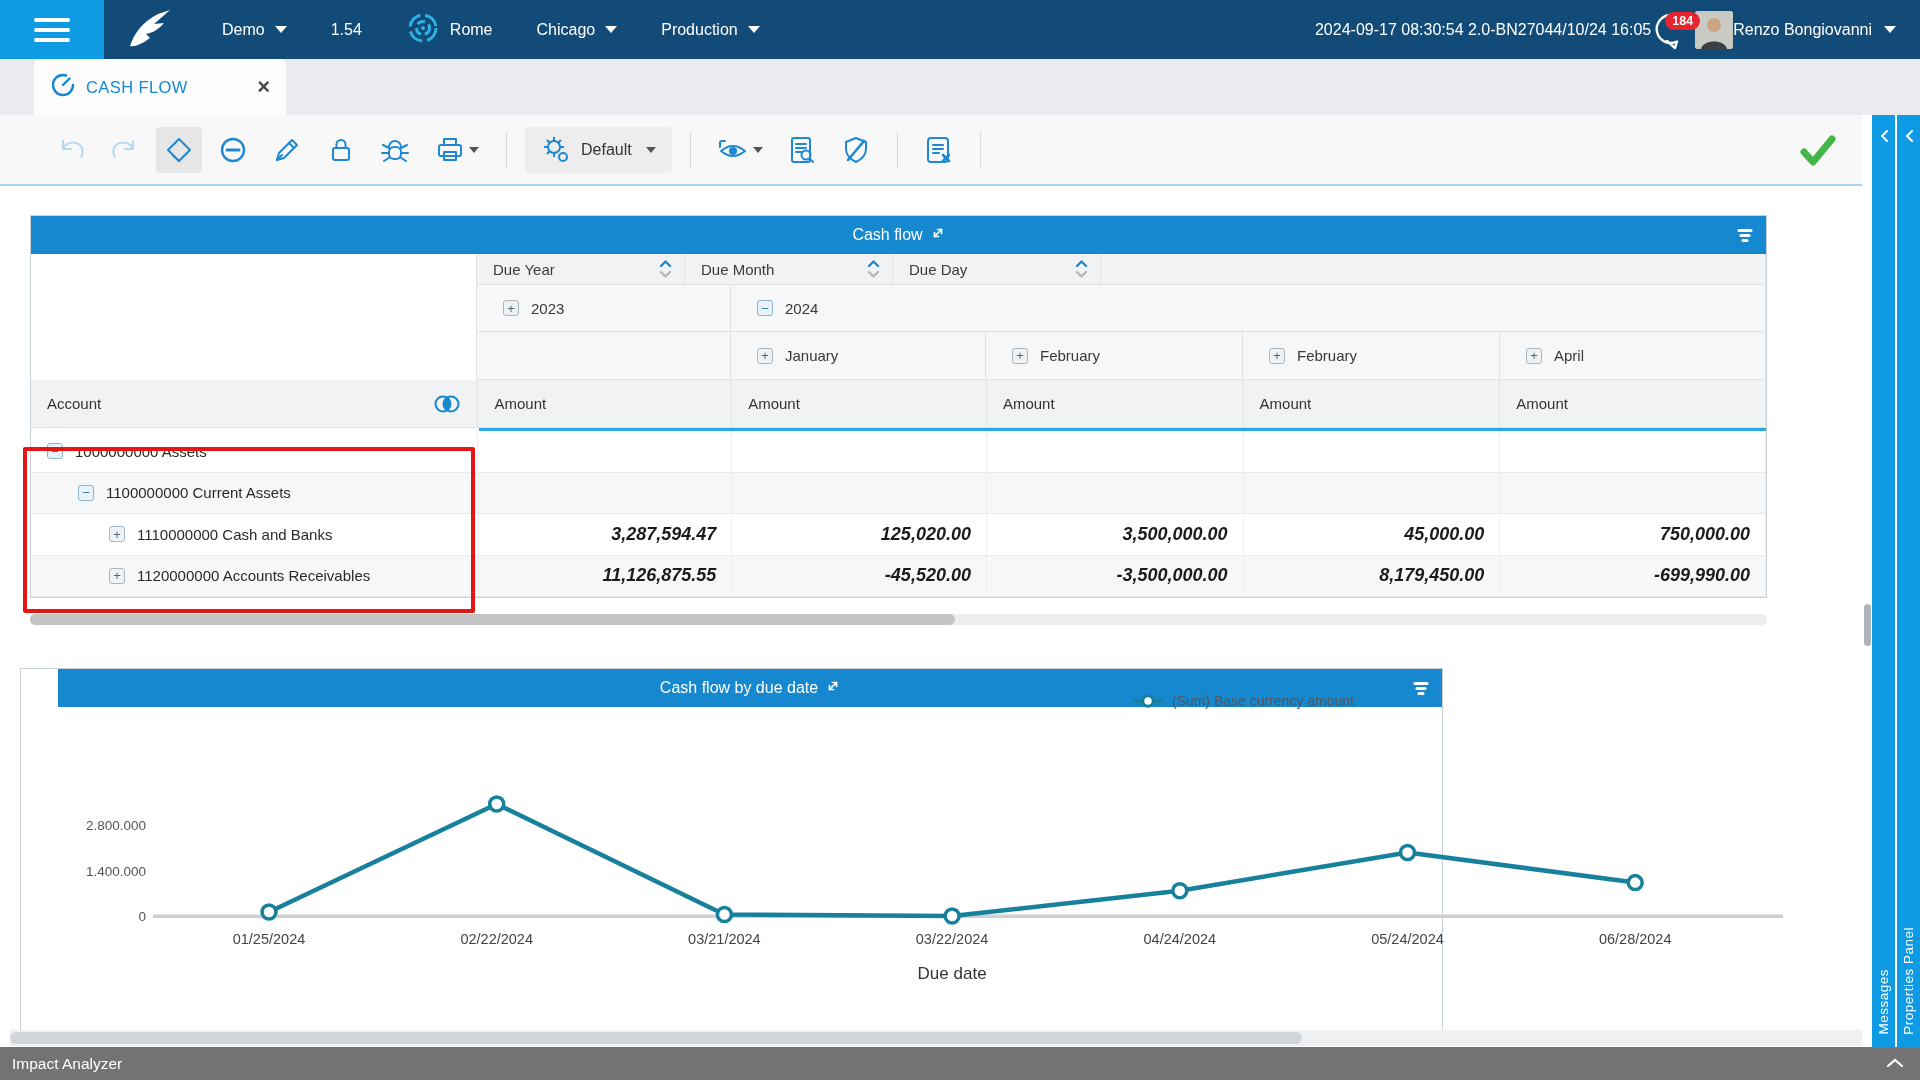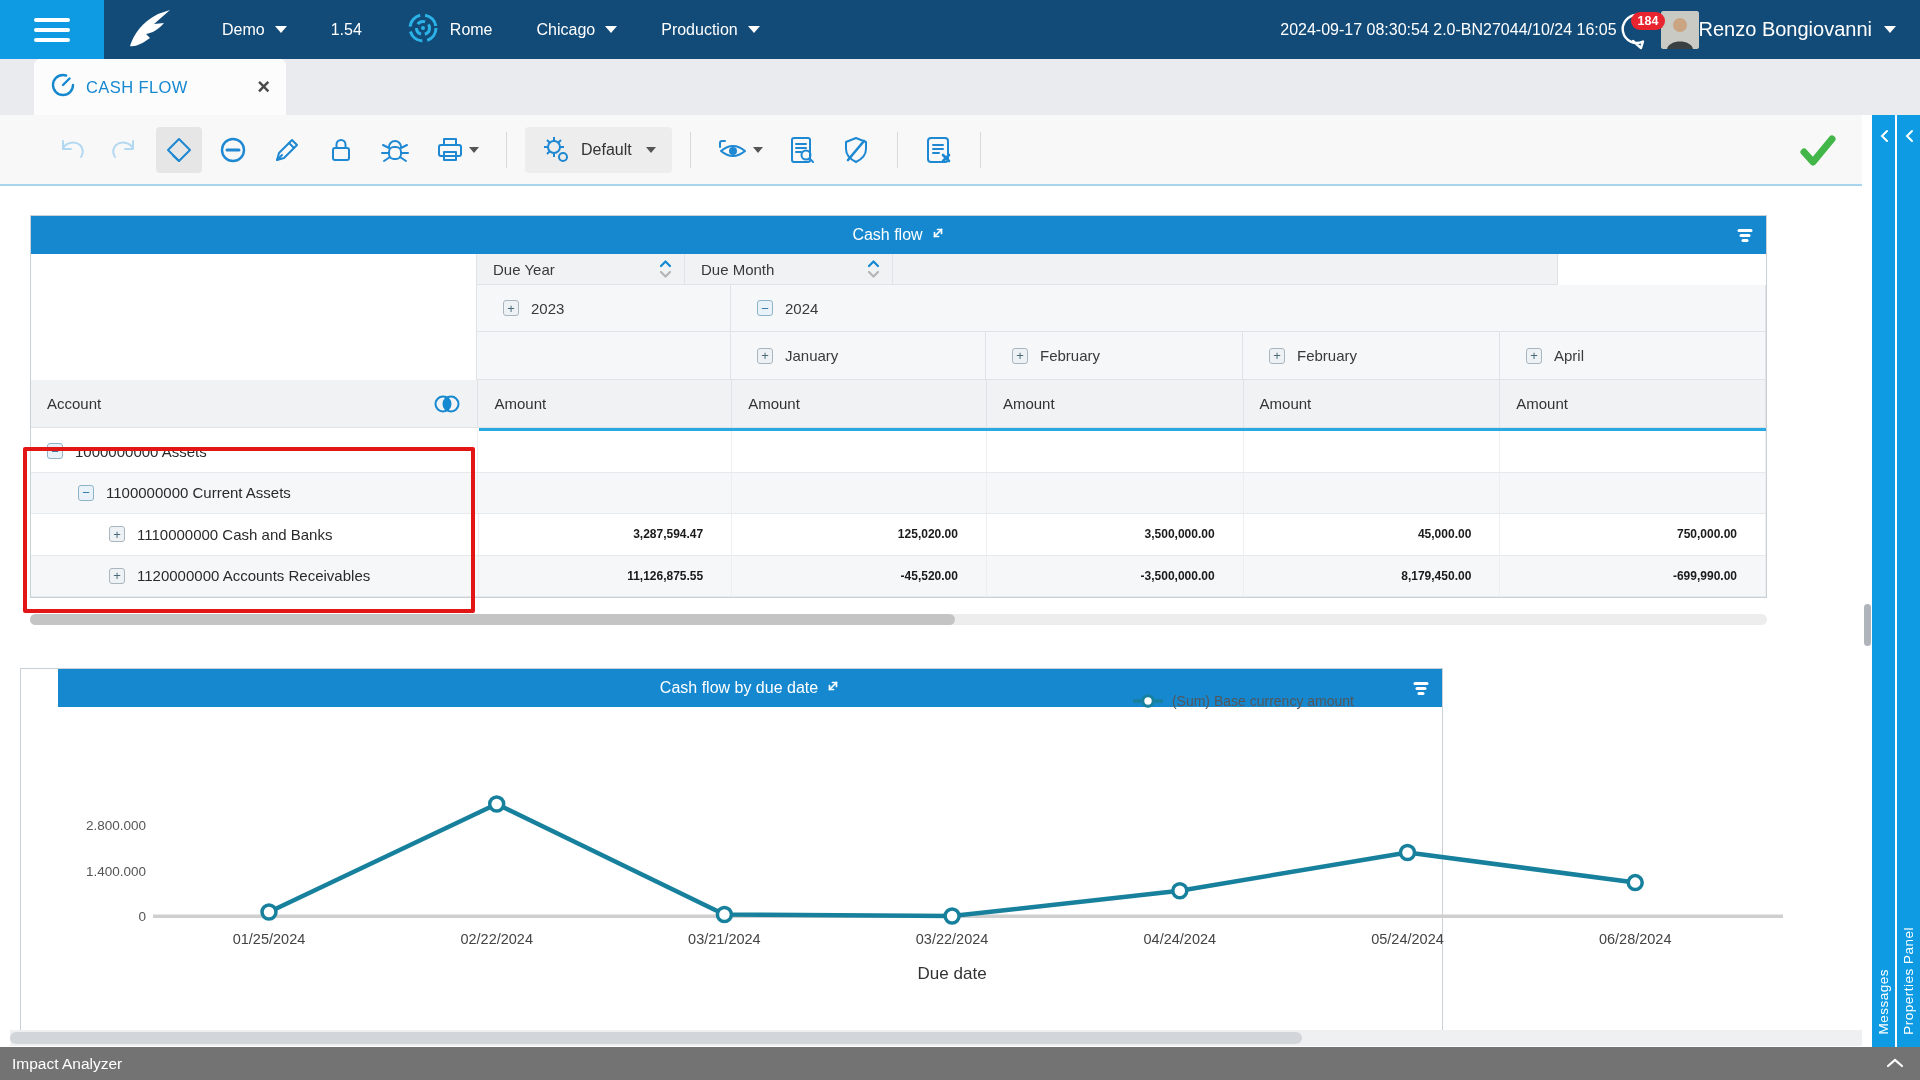"Renzo Bongiovanni" .username { font-size: 20px -> 16px }
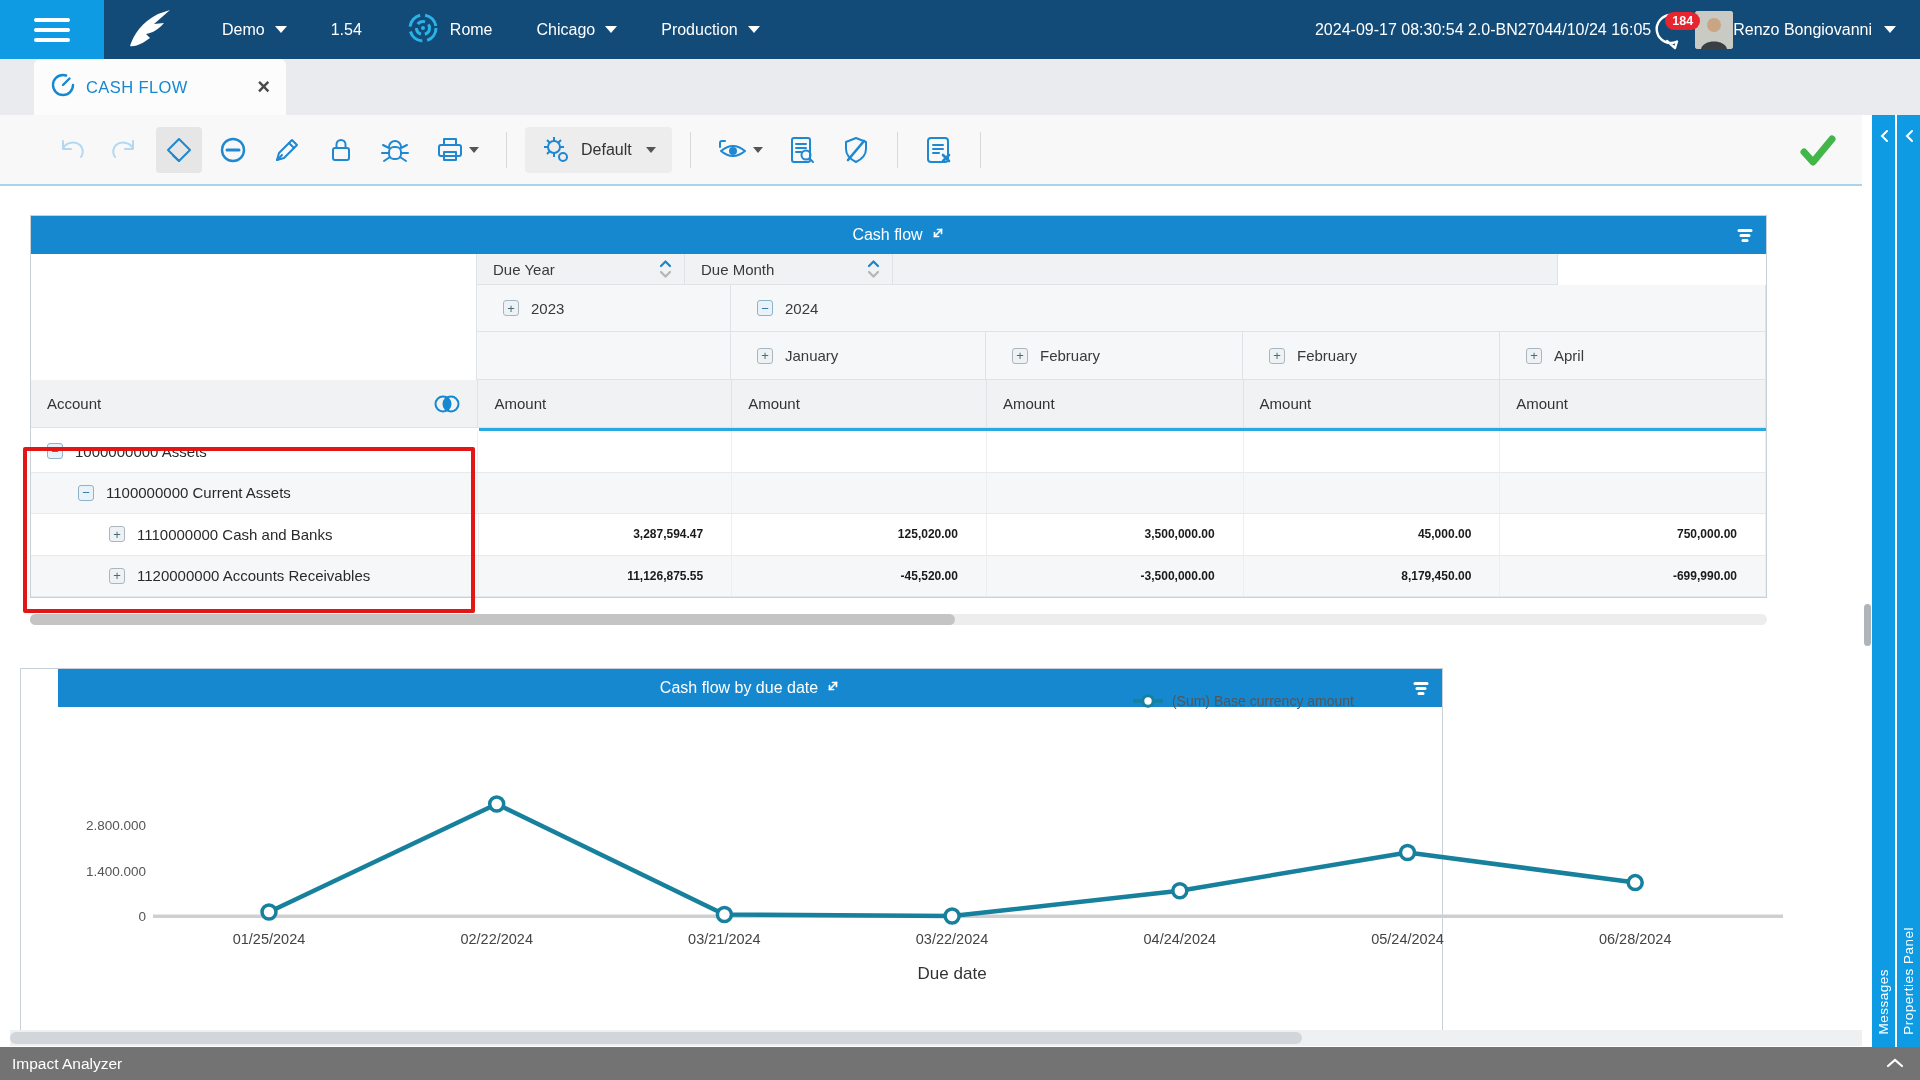"Due Day" div.hcell { html: none -> <div> <span>Due Day</span> <svg> <polyline></polyline> <polyline></polyline> </svg> </div> }
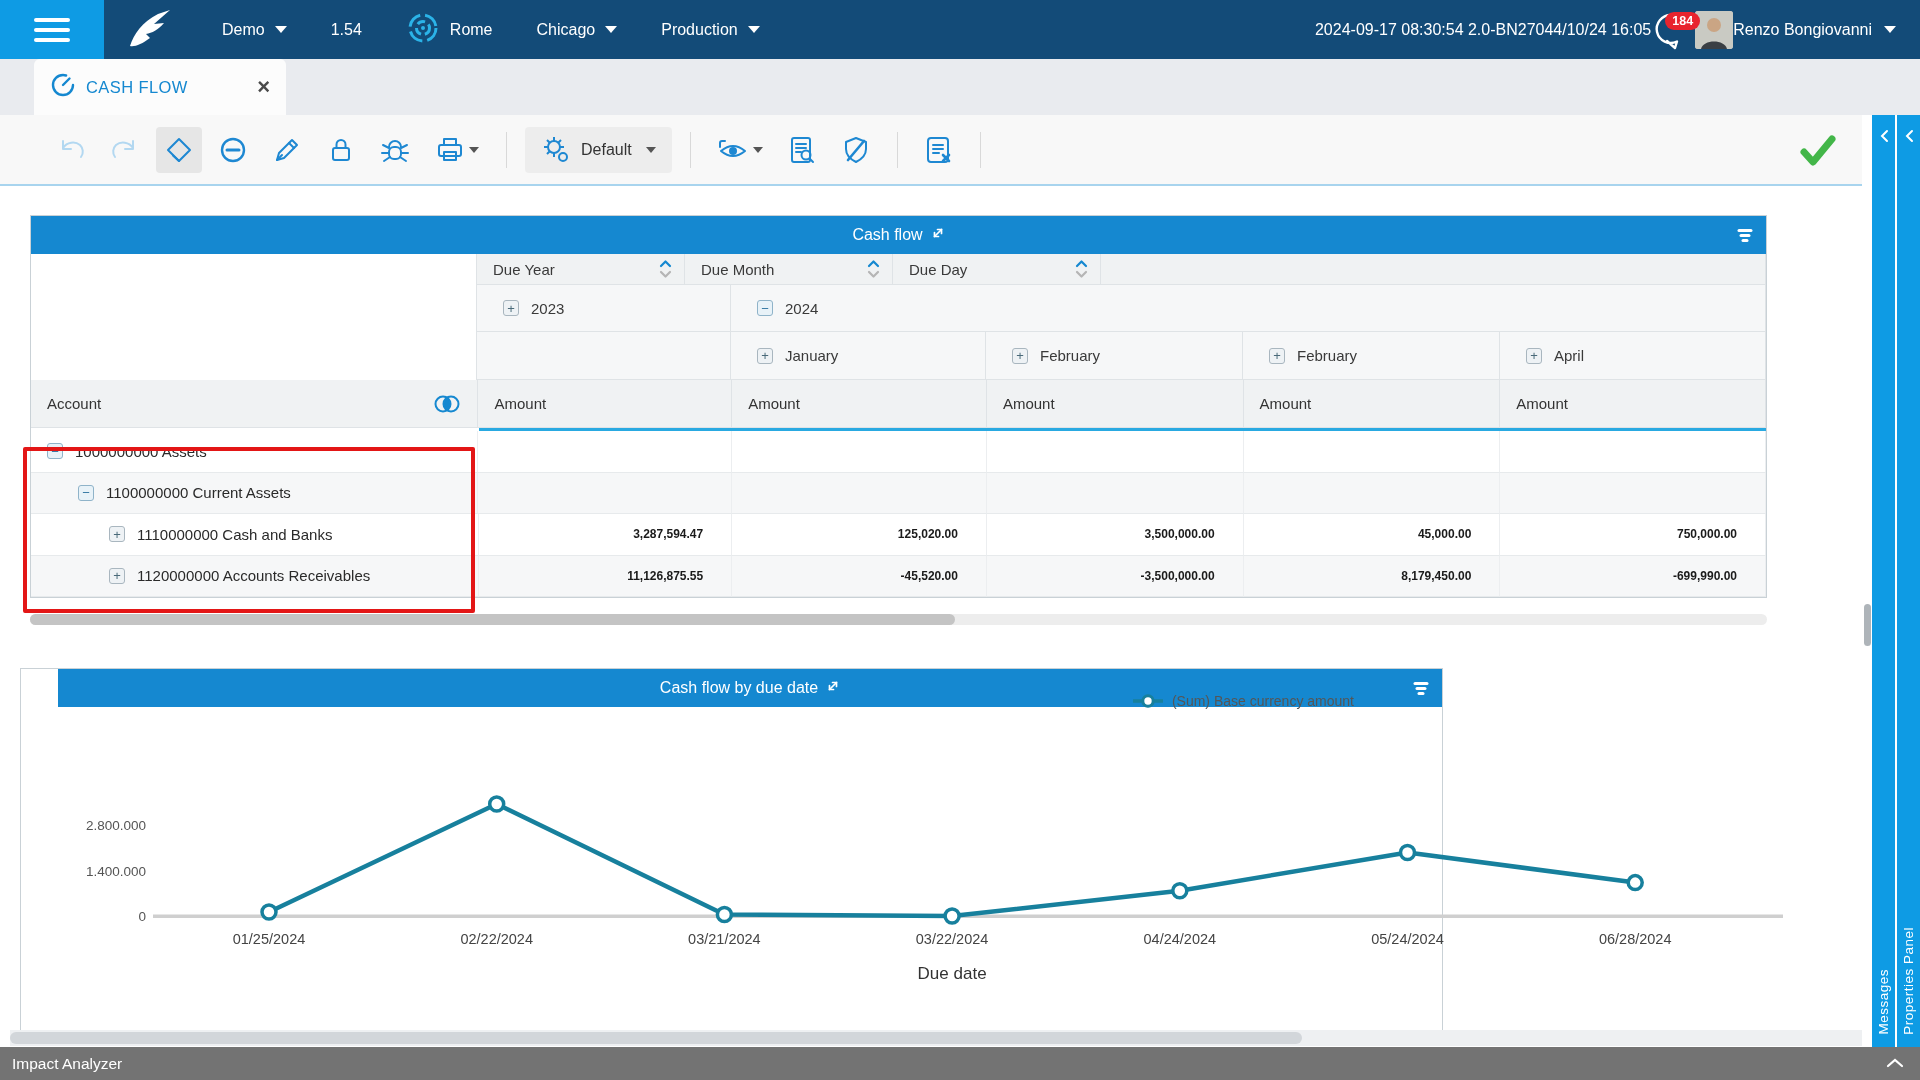"3,287,594.47" .val { font-size: 12px -> 18px; font-style: none -> italic; padding-right: 28px -> 15px }
